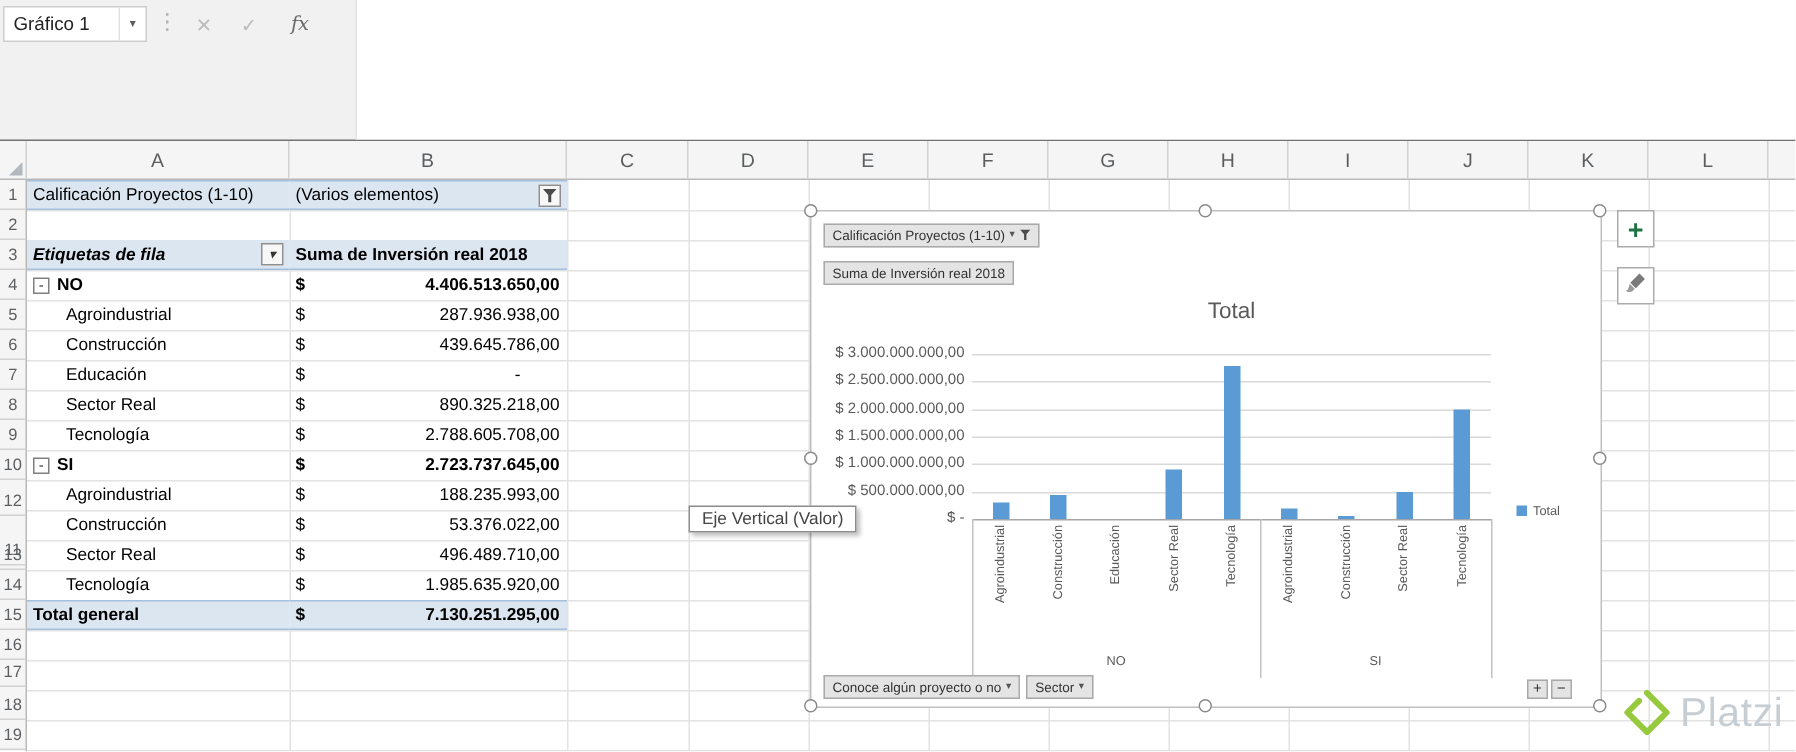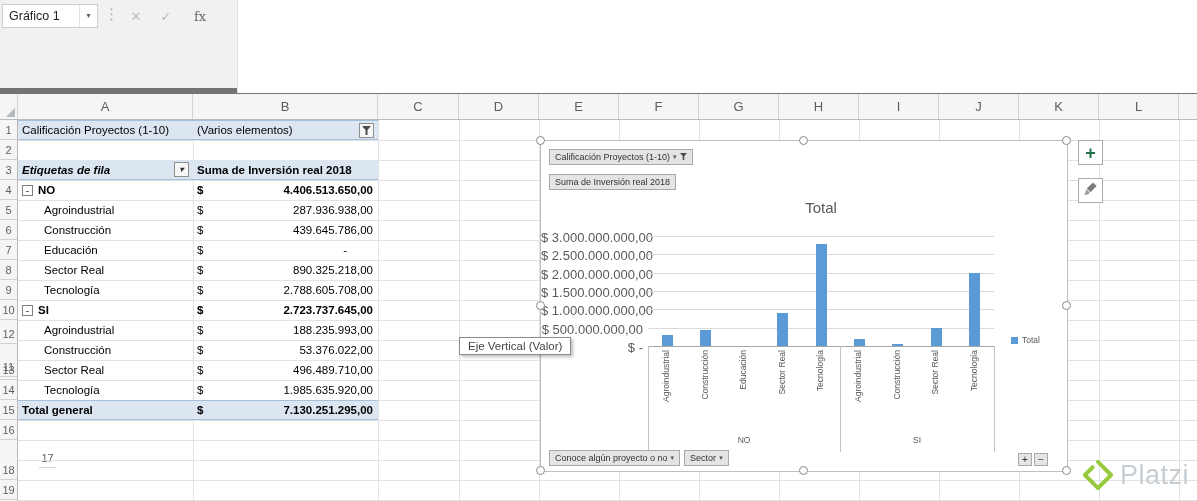"Gráfico 1" #topbar { border-bottom: 6px solid #737373 -> 1px solid #737373 }
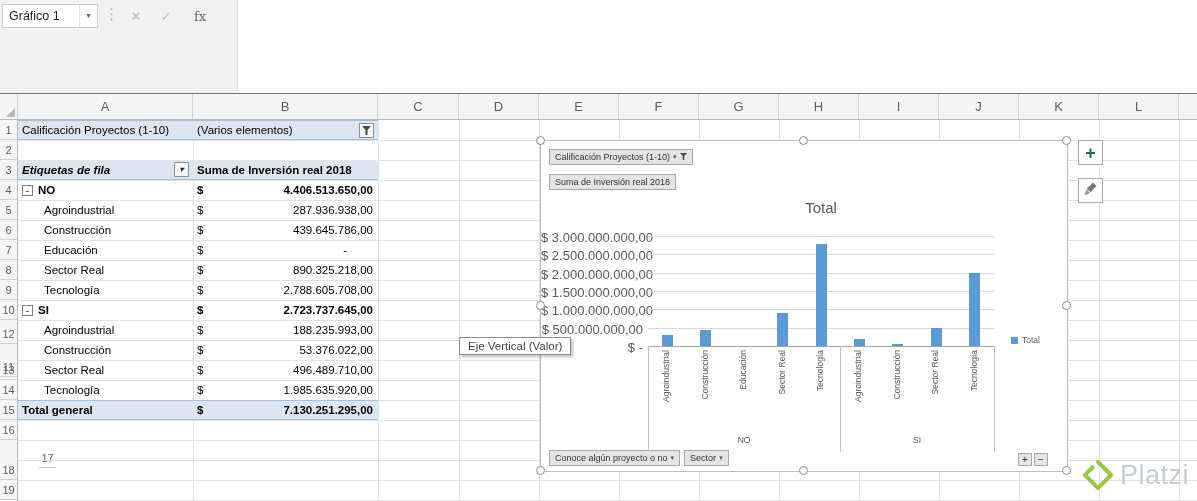"fx" #btn-fx { font-style: none -> italic }
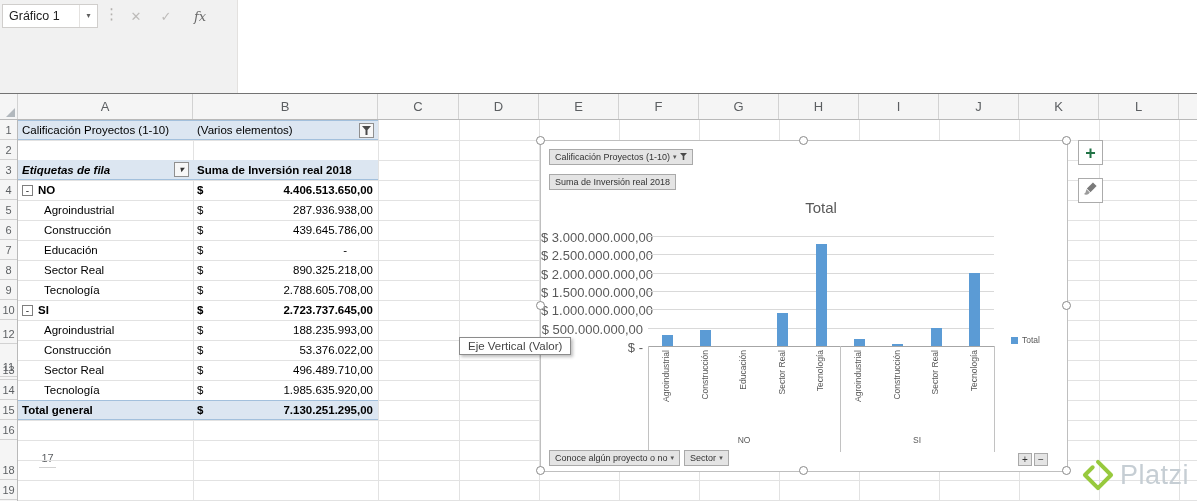"$ 3.000.000.000,00" .ytick { font-size: 13px -> 10px }
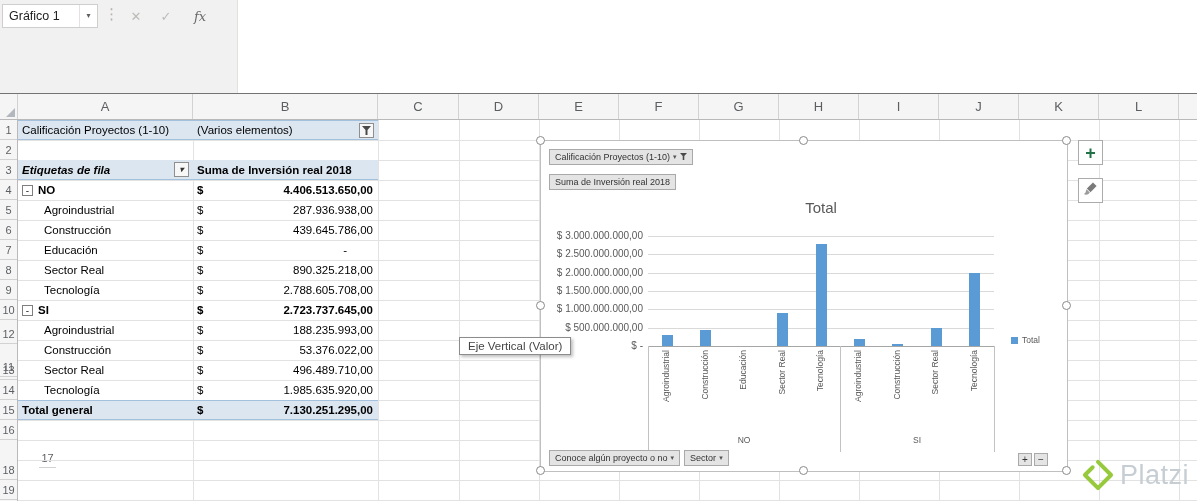"17" div.rowcell { margin-left: 39px -> none; top: 328px -> 318px }
